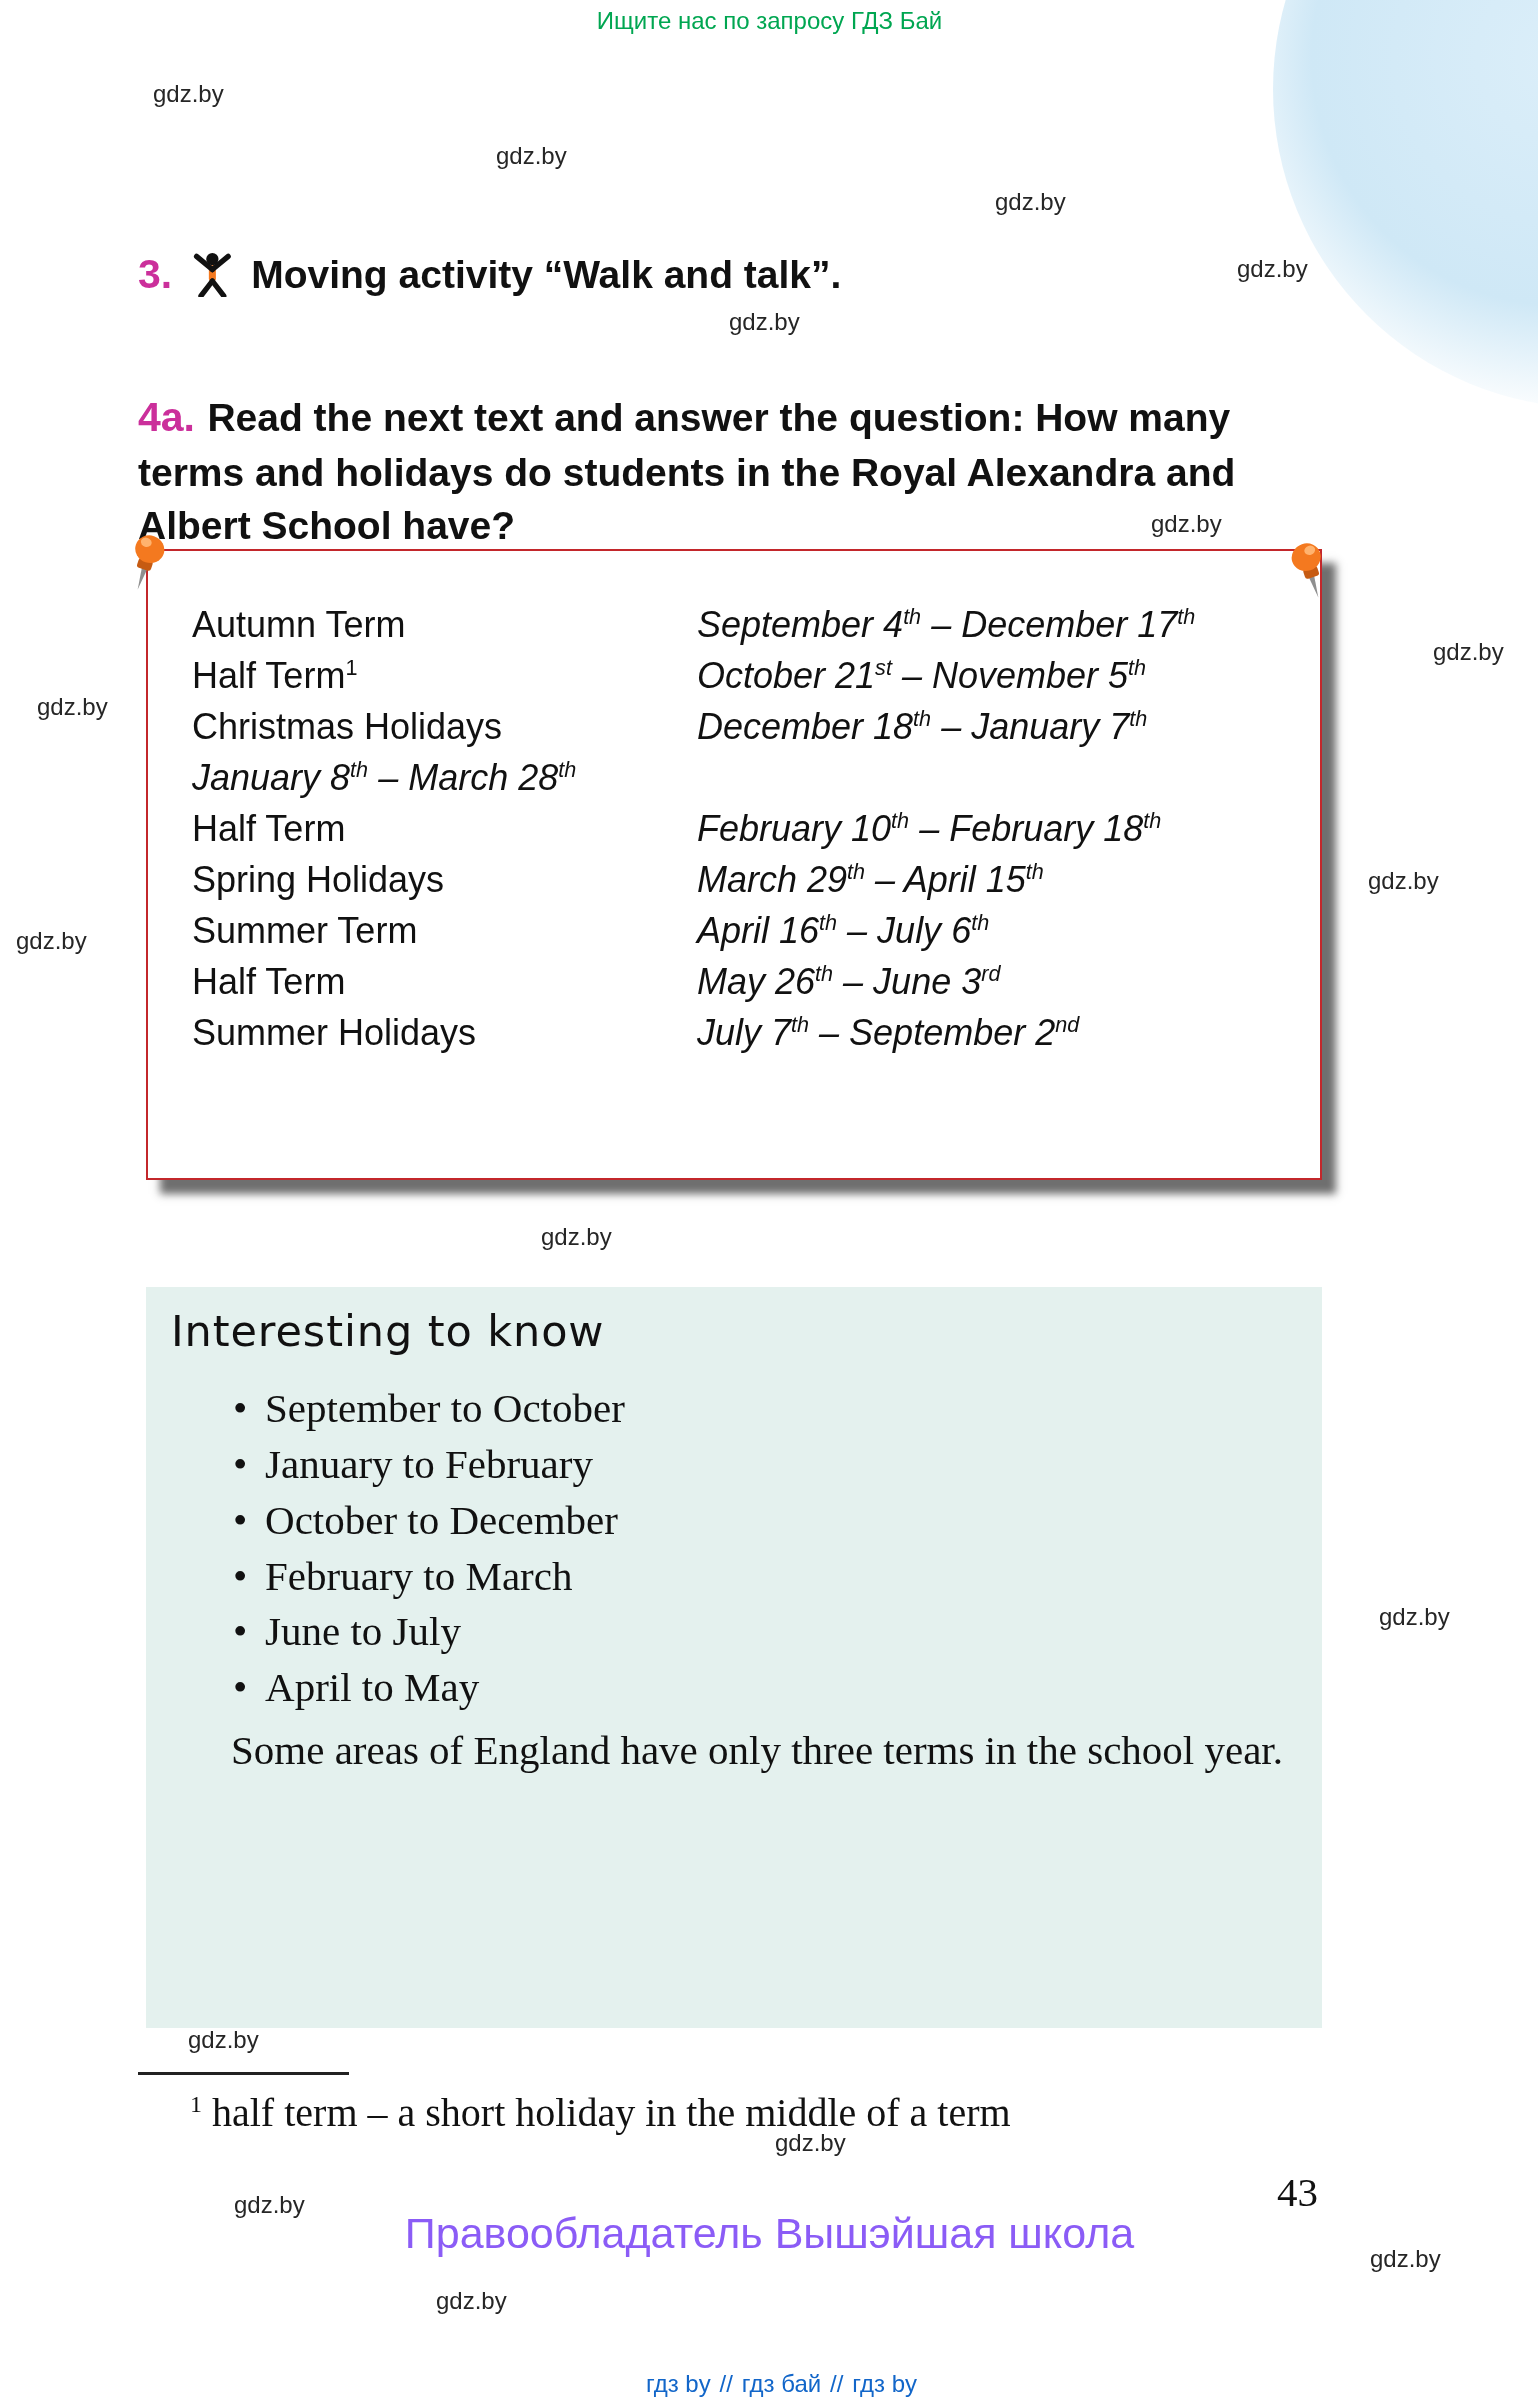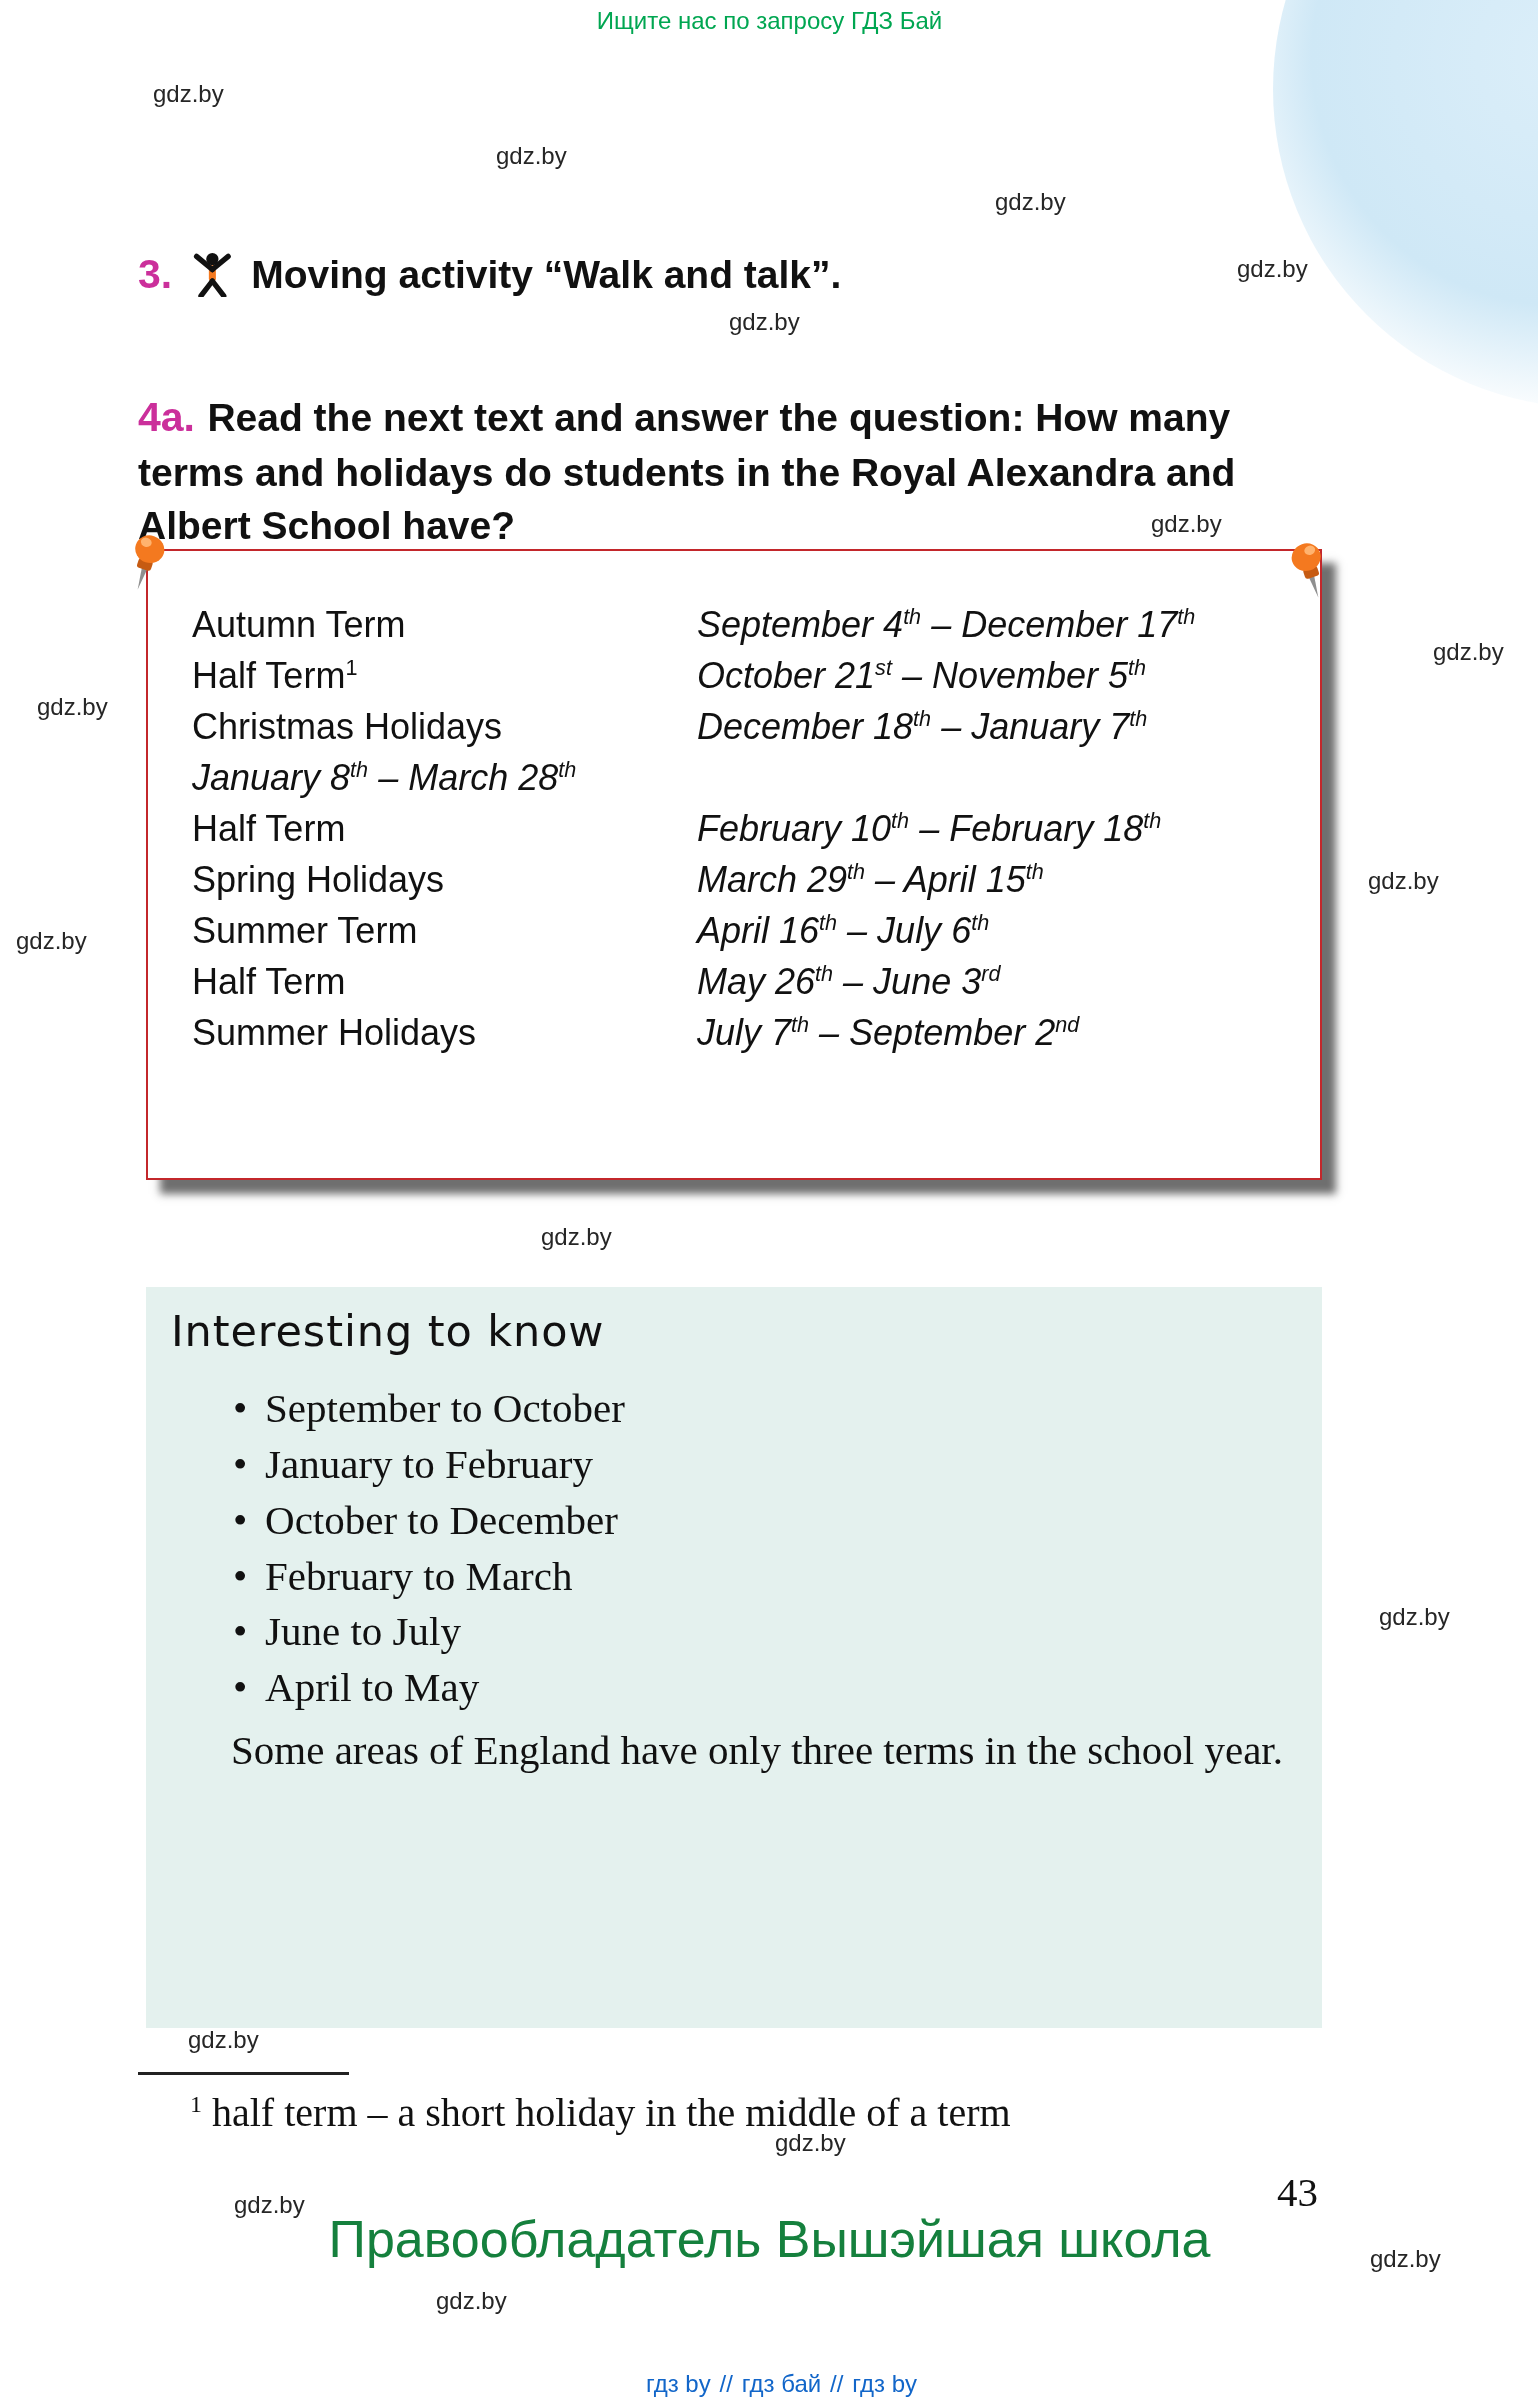"Правообладатель Вышэйшая школа" .copyright { color: #15803d -> #8b5cf6; font-size: 52px -> 43px }
